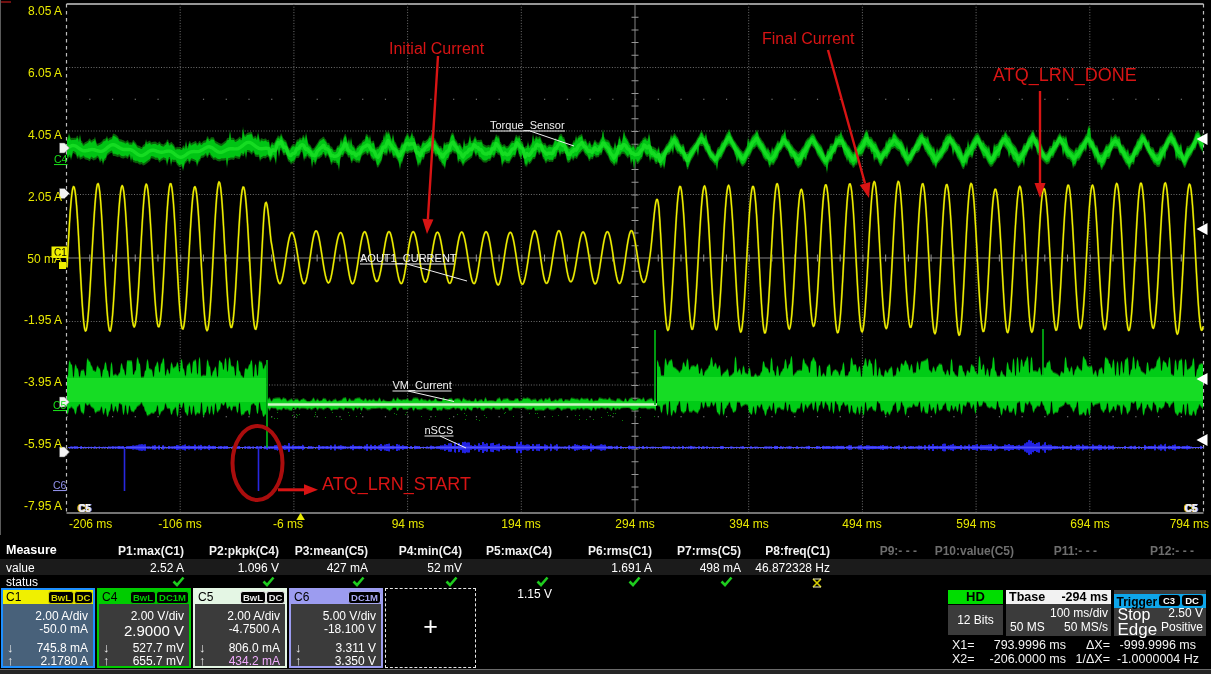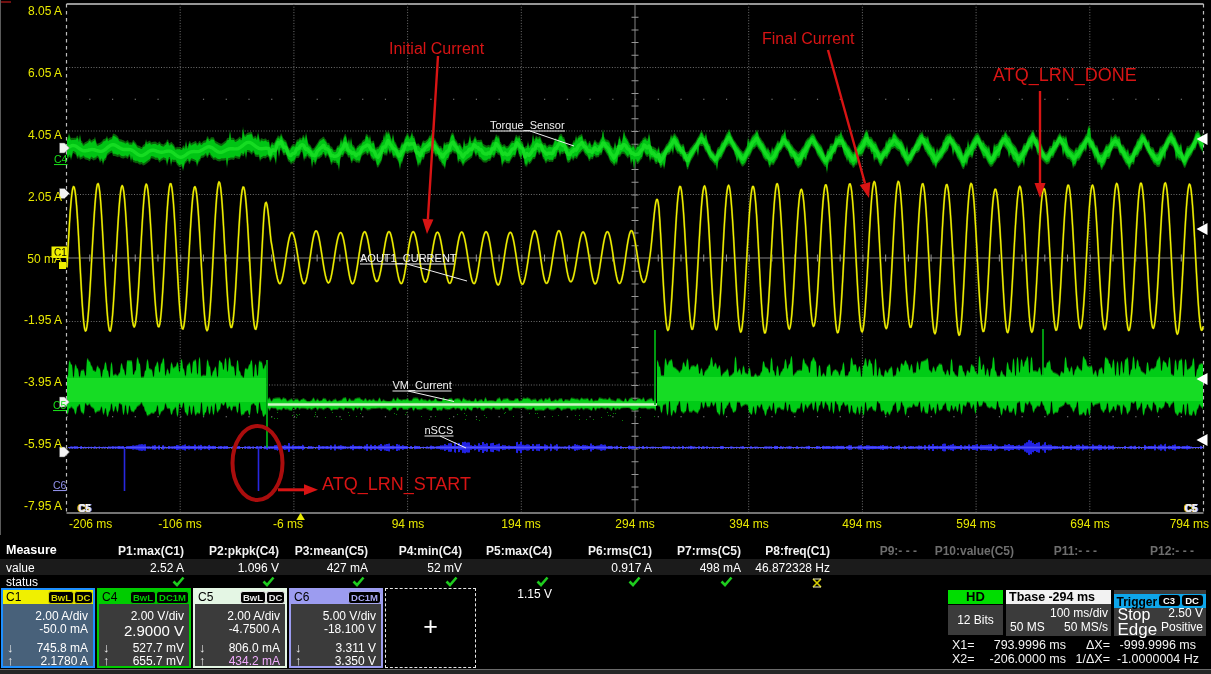"0.917 A" div.abs { text: 0.917 -> 1.691 }
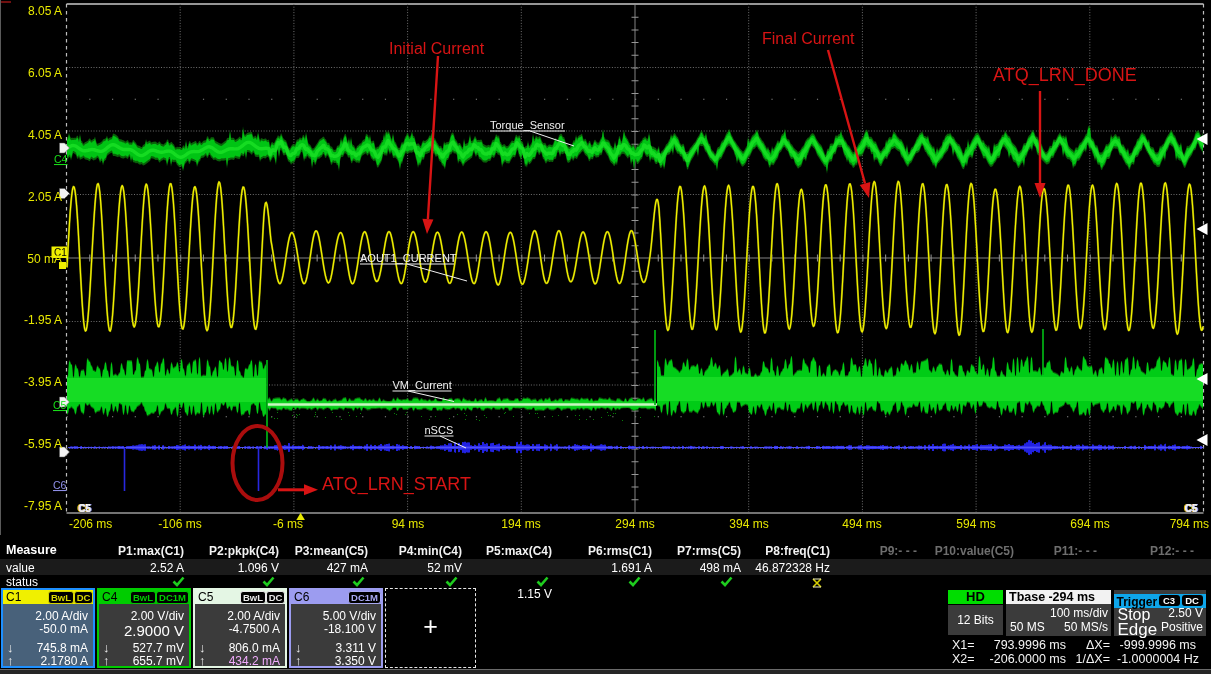"-294 ms" span { right: 16px -> 3px }
